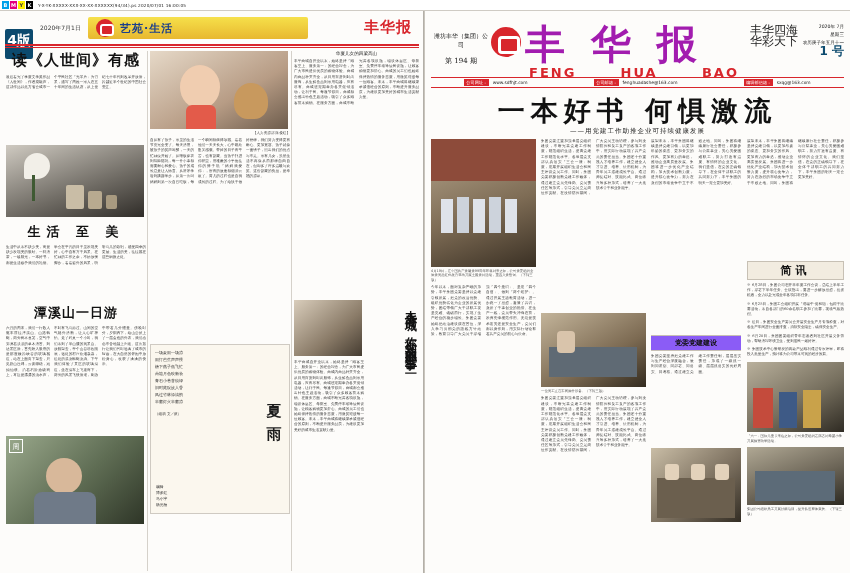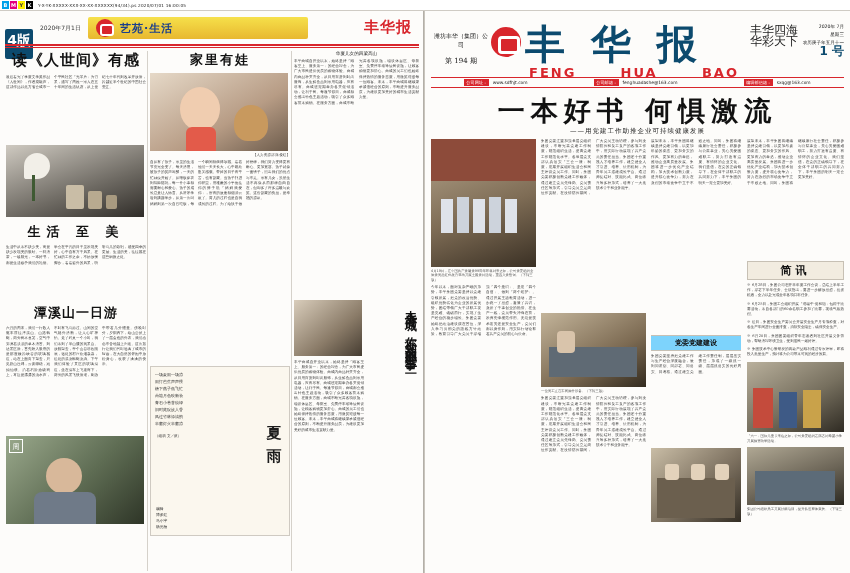"家里有娃" div.headline-cn { html: <div>家里有娃</div> -> none }
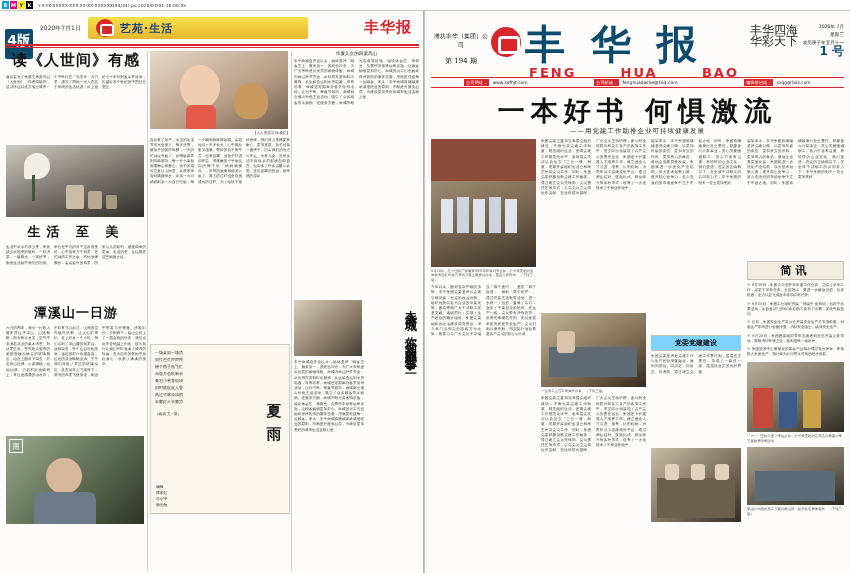"丰 华 报" .r-bigtitle { color: #0c4a6e -> #a21caf }
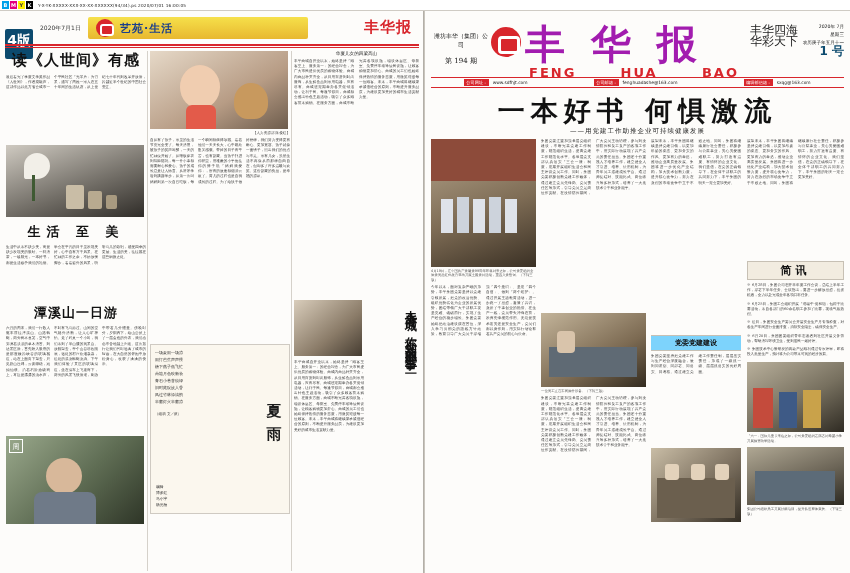"党委党建建设" div { background: #7dd3fc -> #8b5cf6 }
